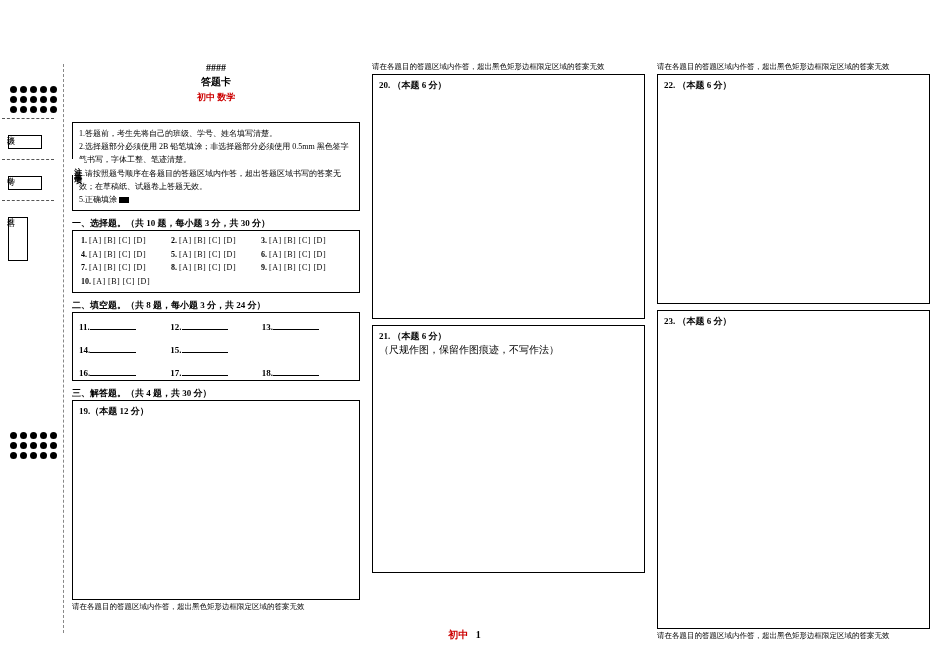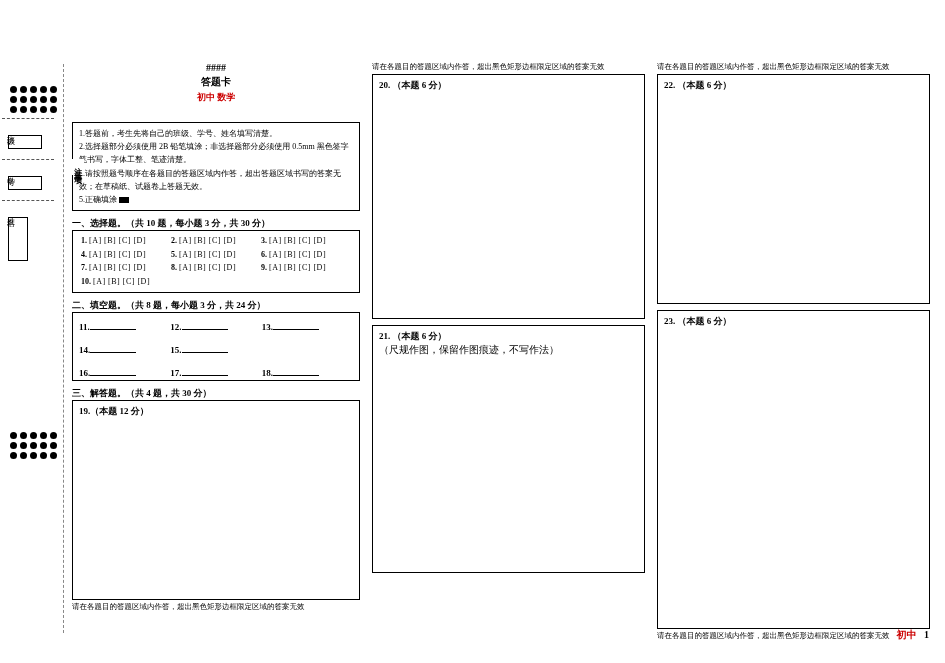"初中 1" .footer { text-align: right -> center }
